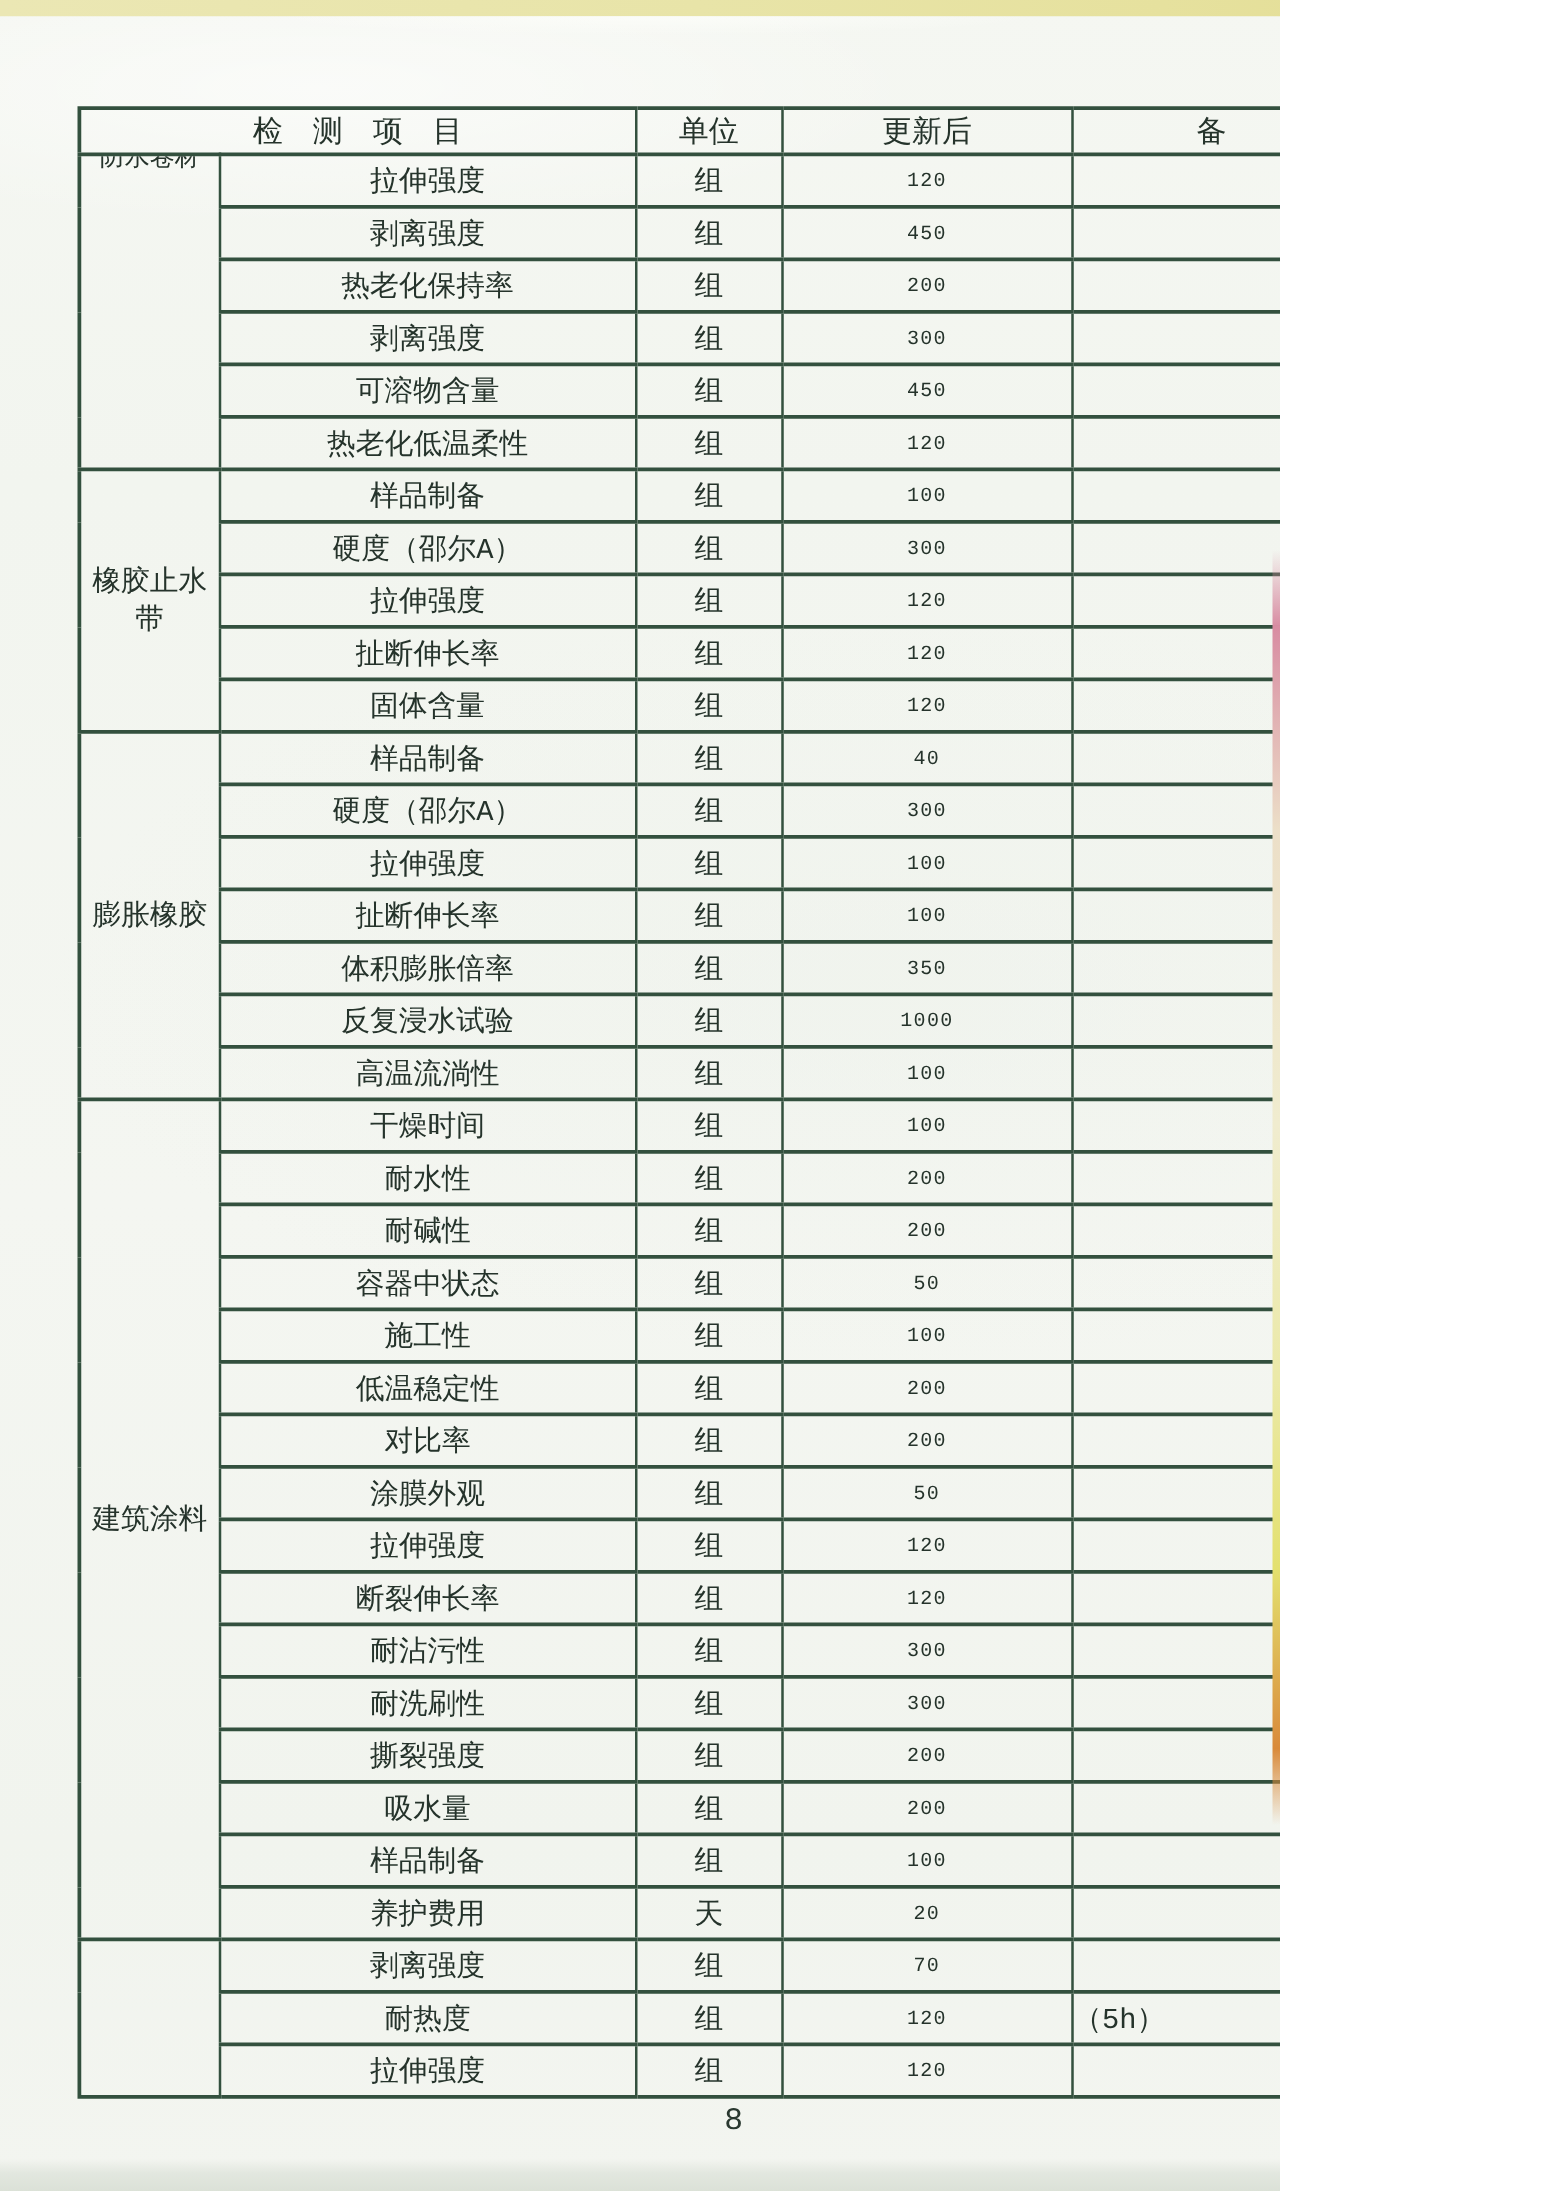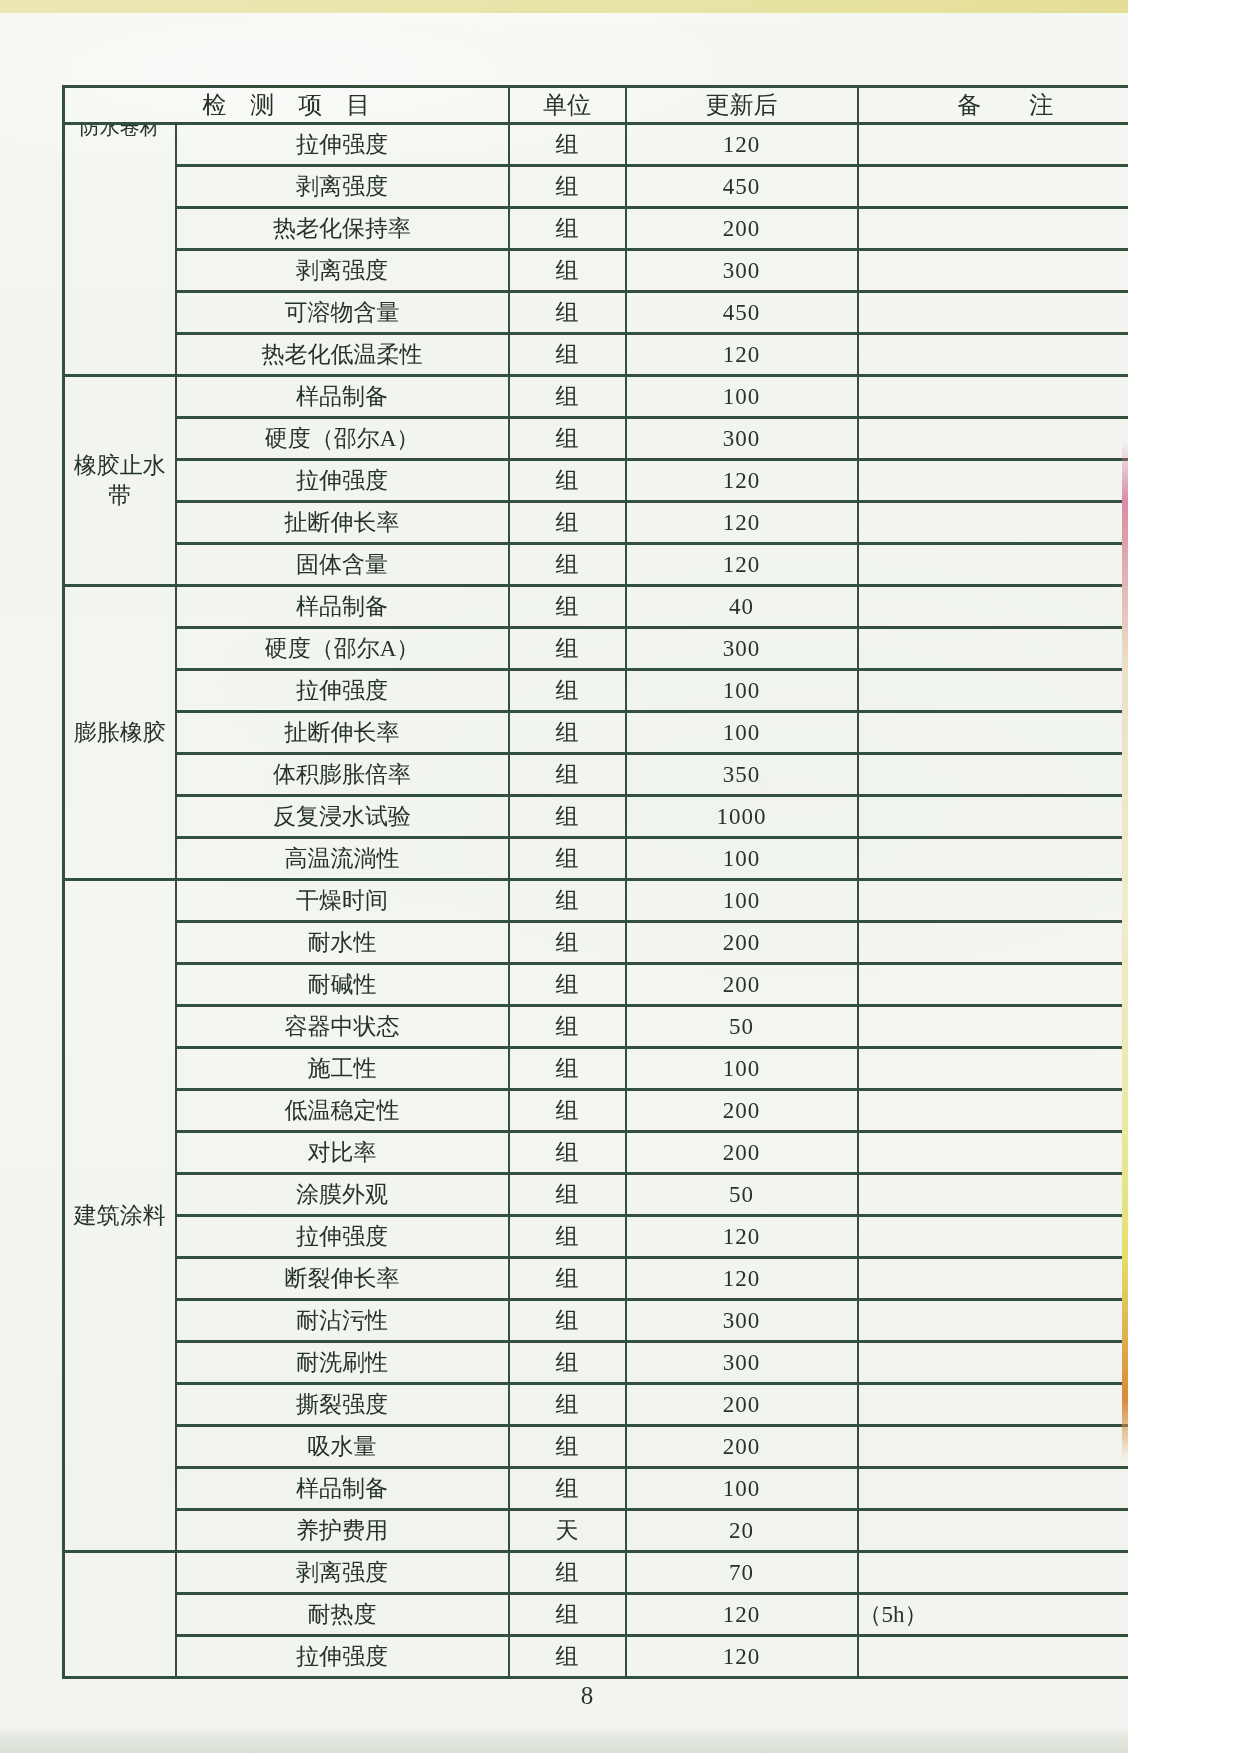"检 测 项 目" .page { font-family: Liberation Serif, serif -> Liberation Mono, monospace; width: 1128px -> 1024px }
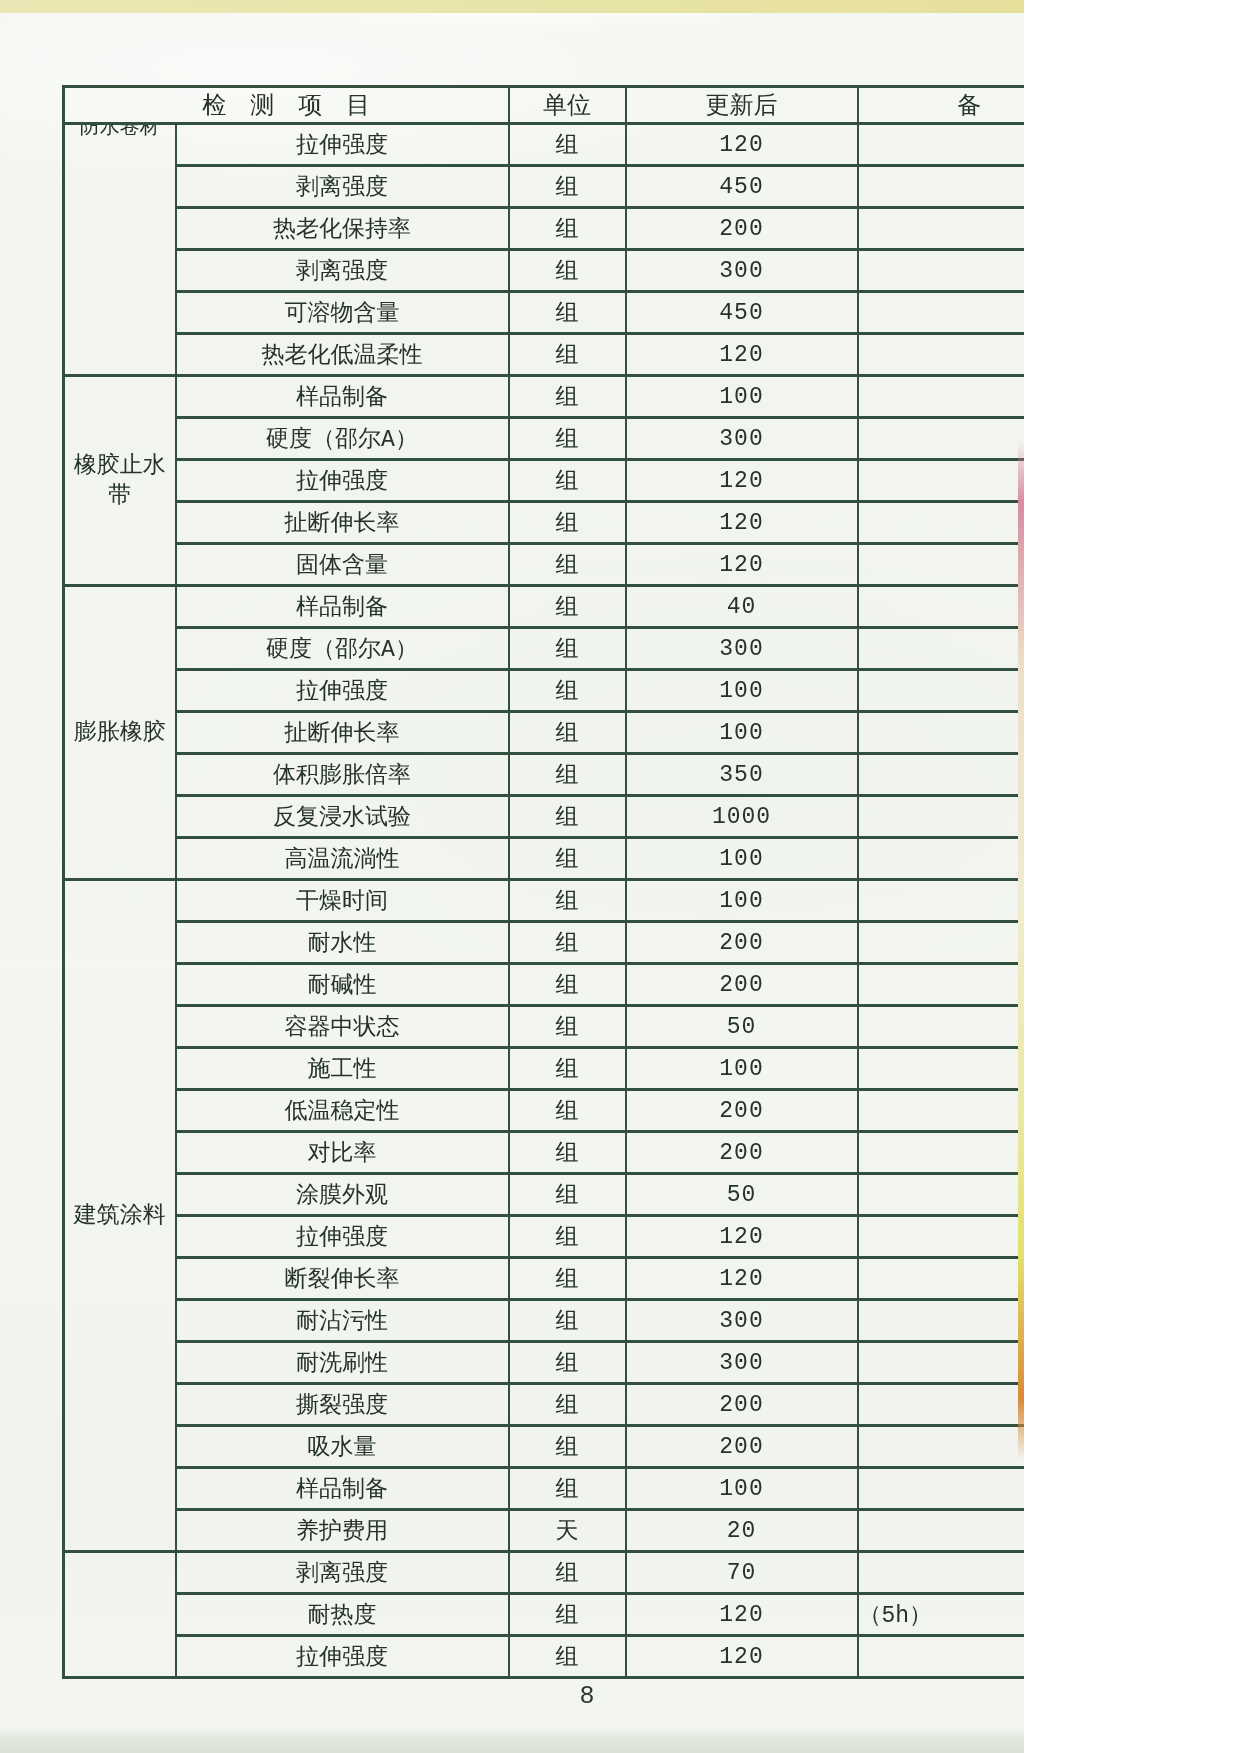"120" .price-cell { font-size: 23px -> 16px }
